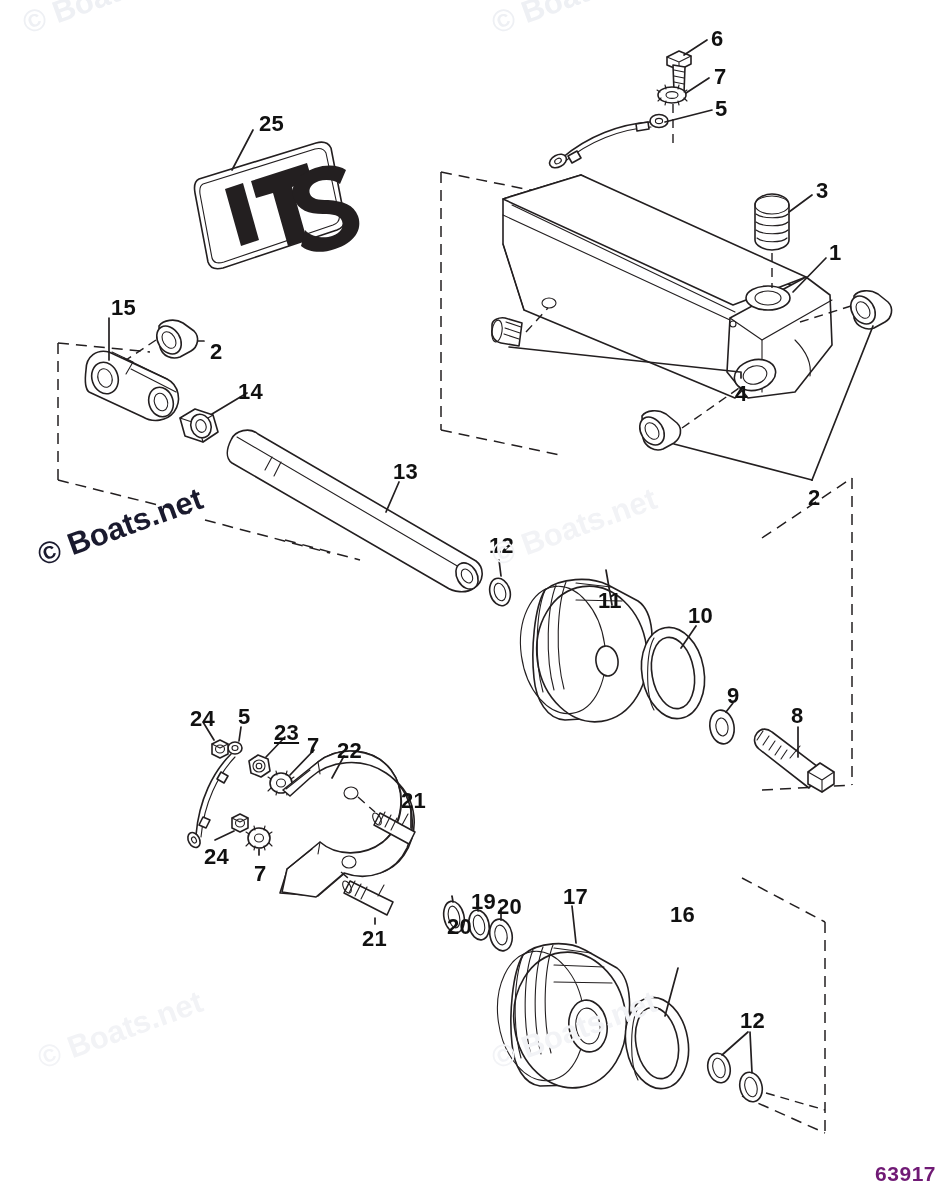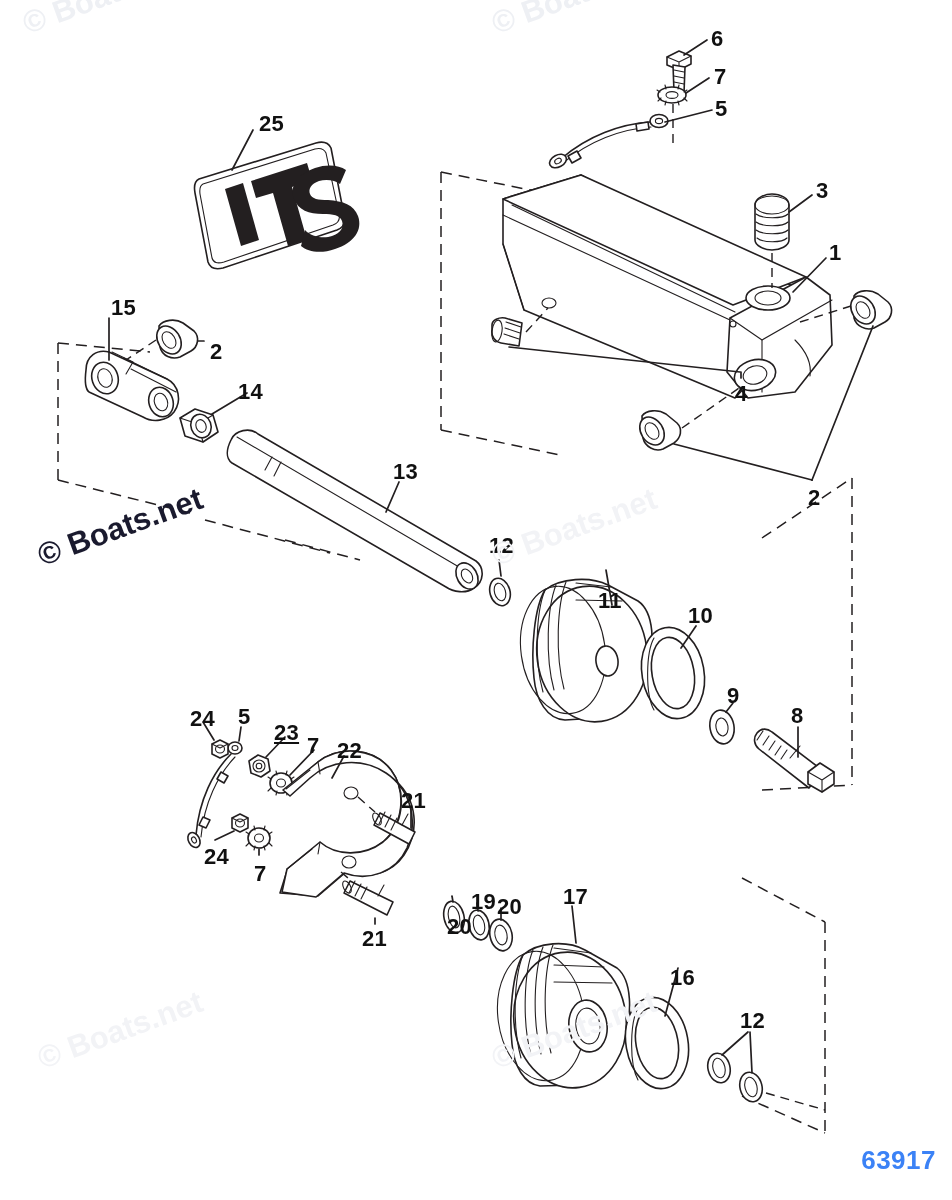"16" div.lbl { top: 967px -> 904px }
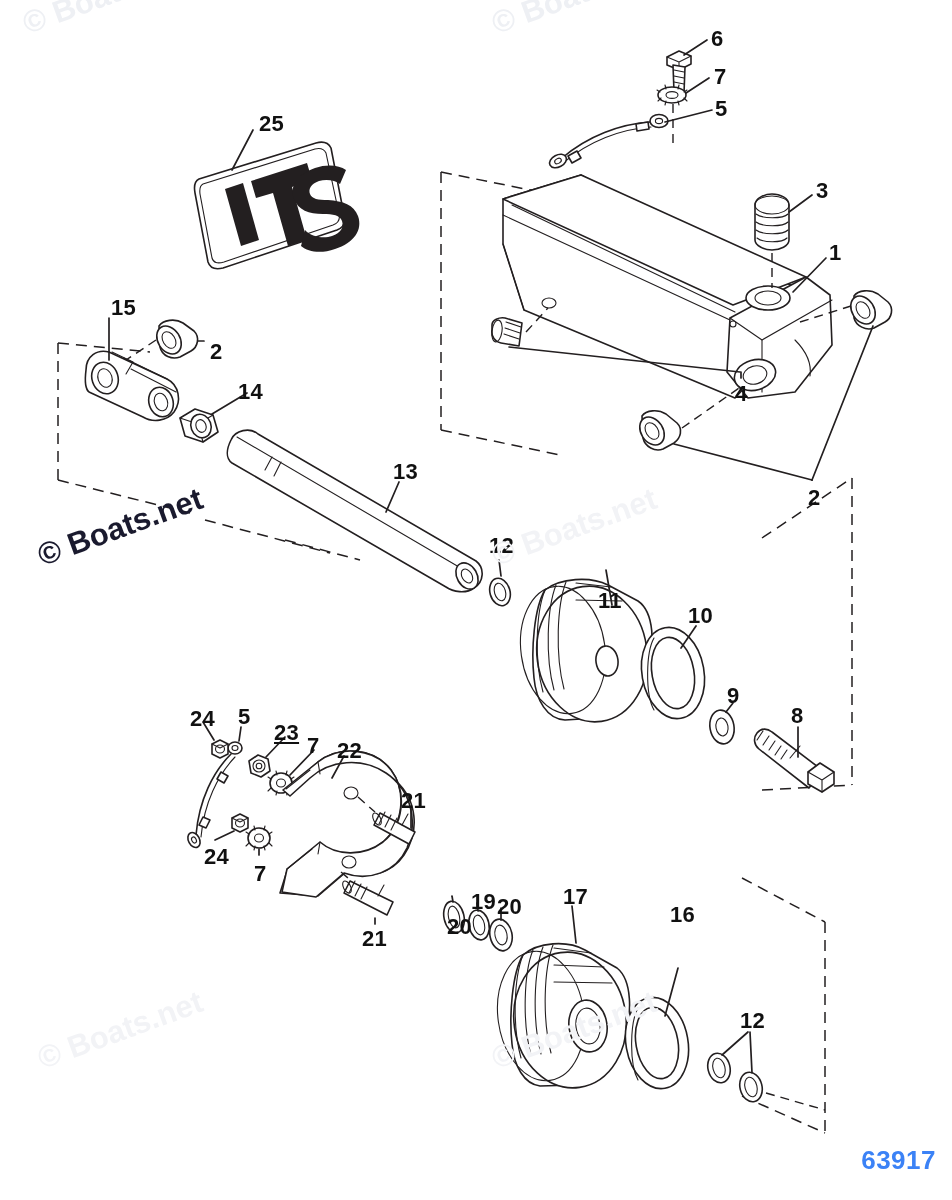"63917" .dwgno { bottom: 24px -> 14px; color: #3b82f6 -> #701a75; font-size: 26px -> 21px }
